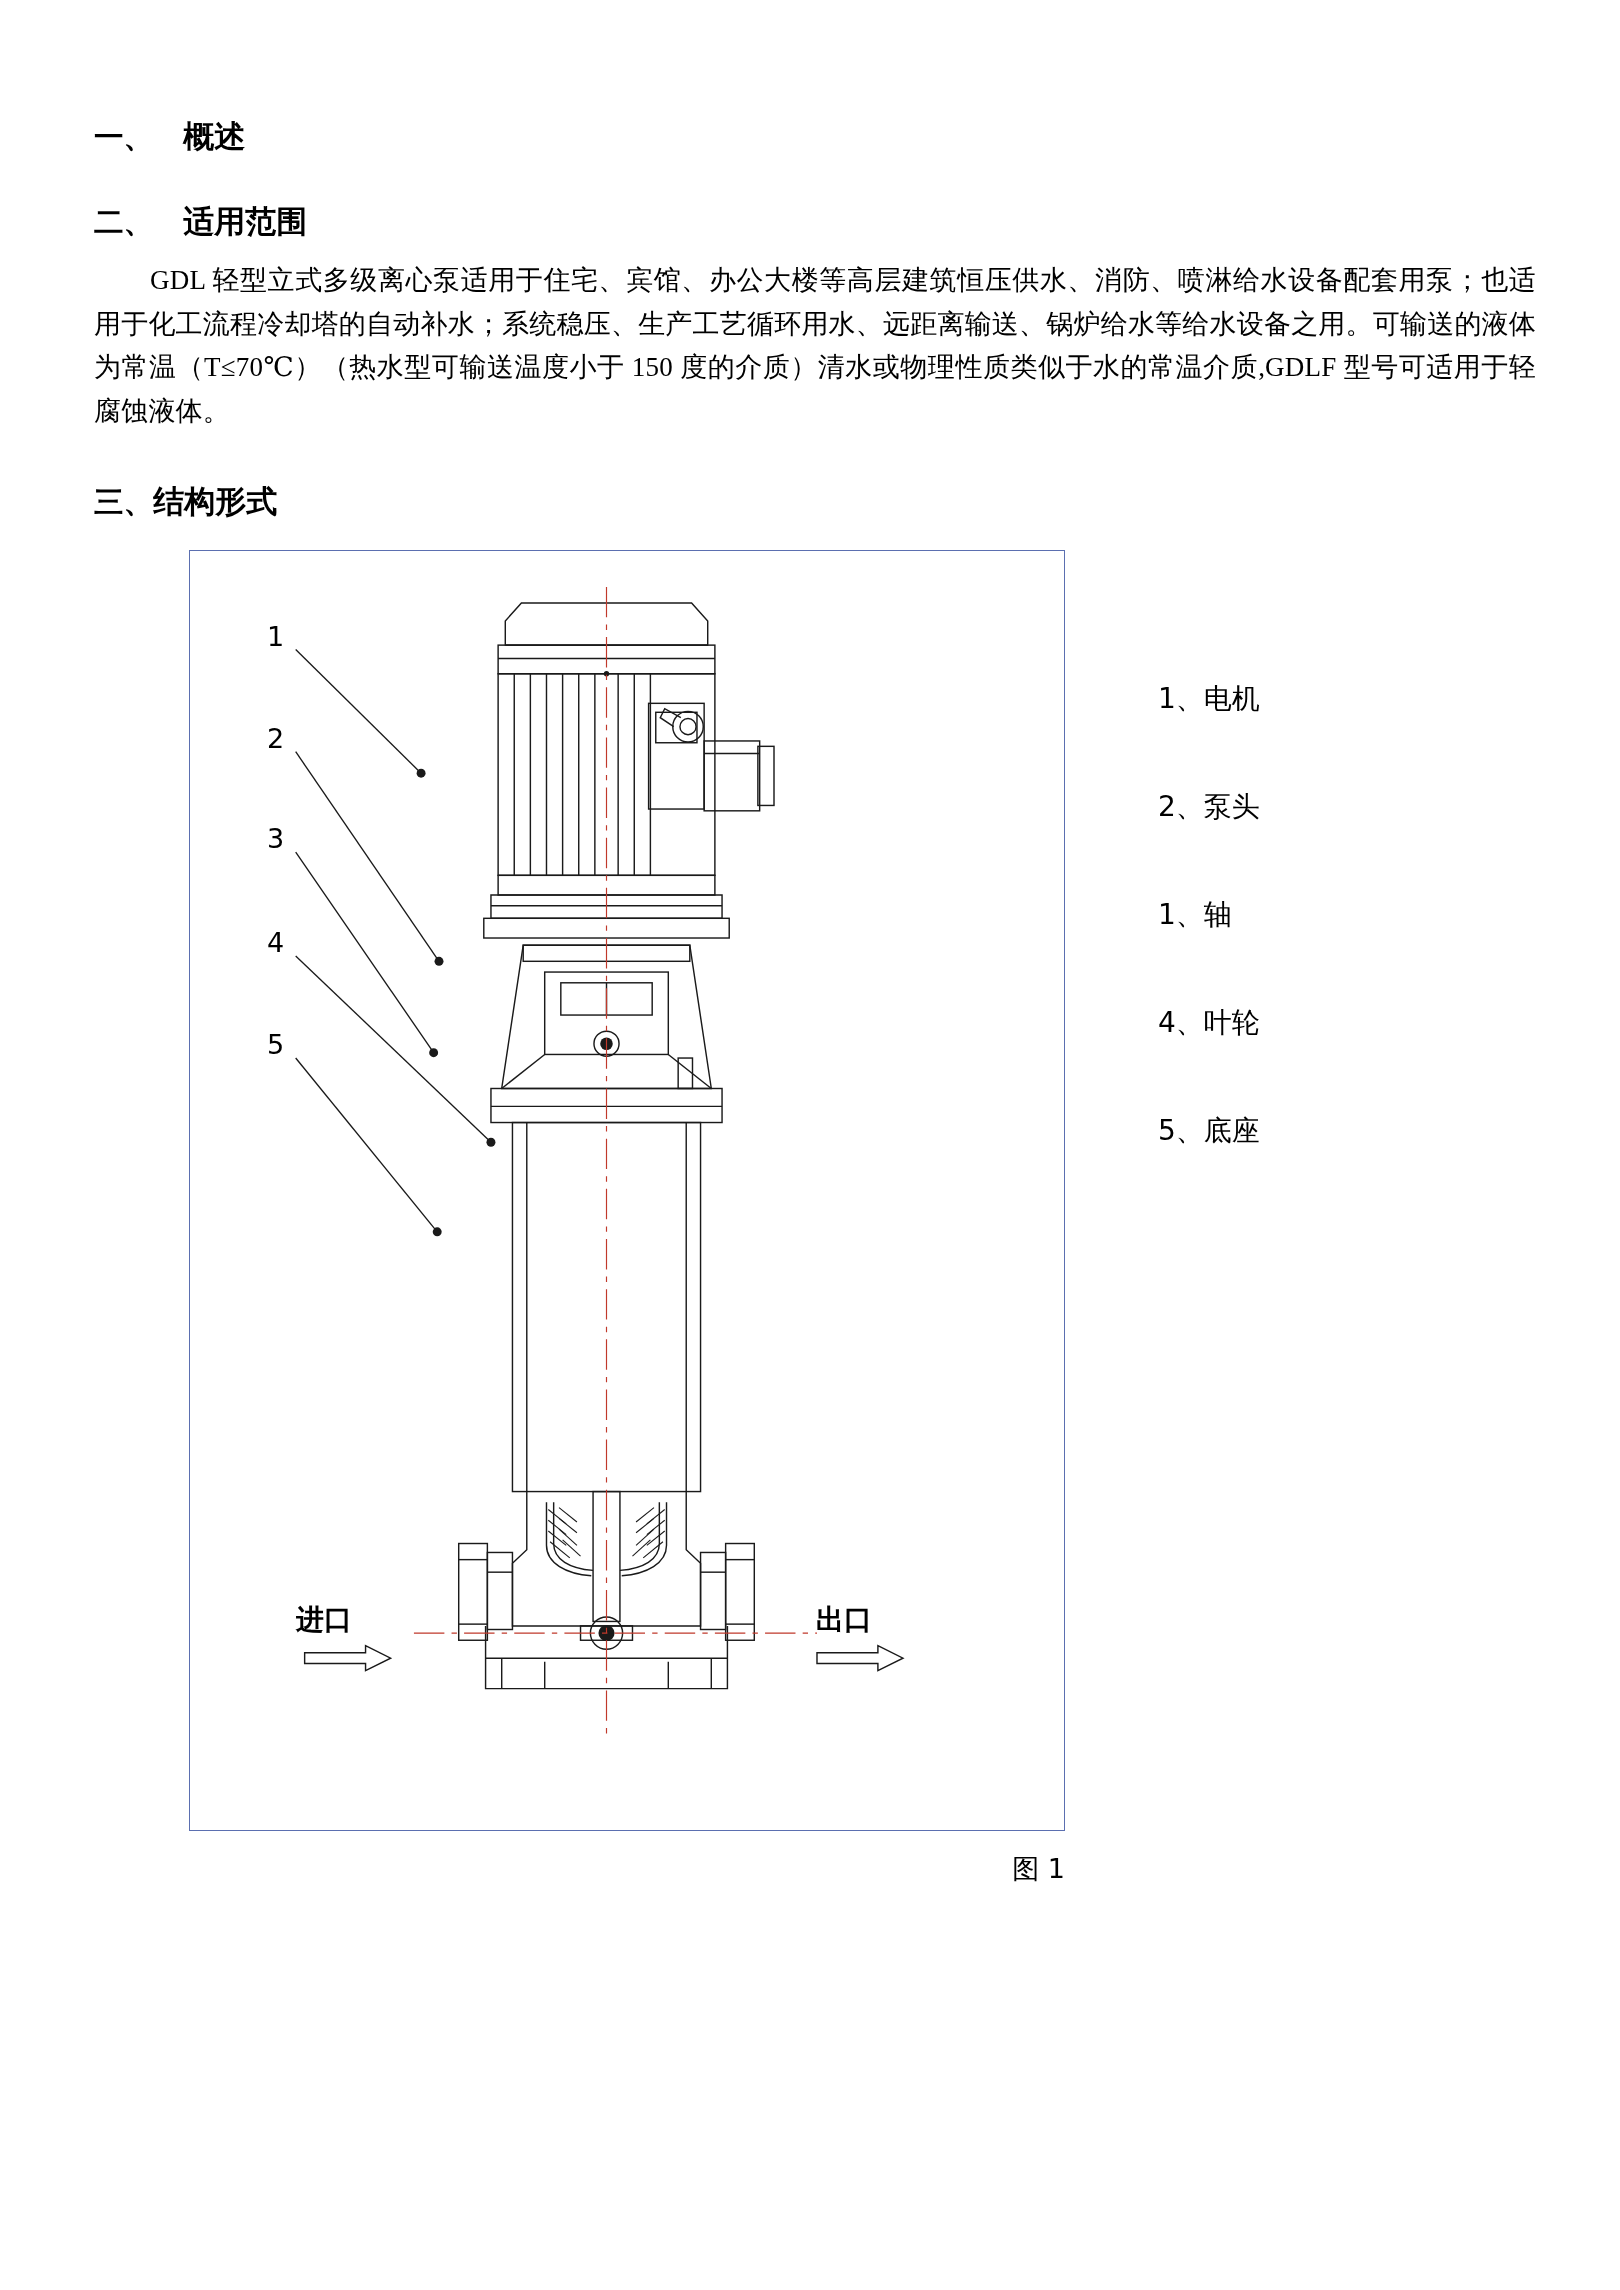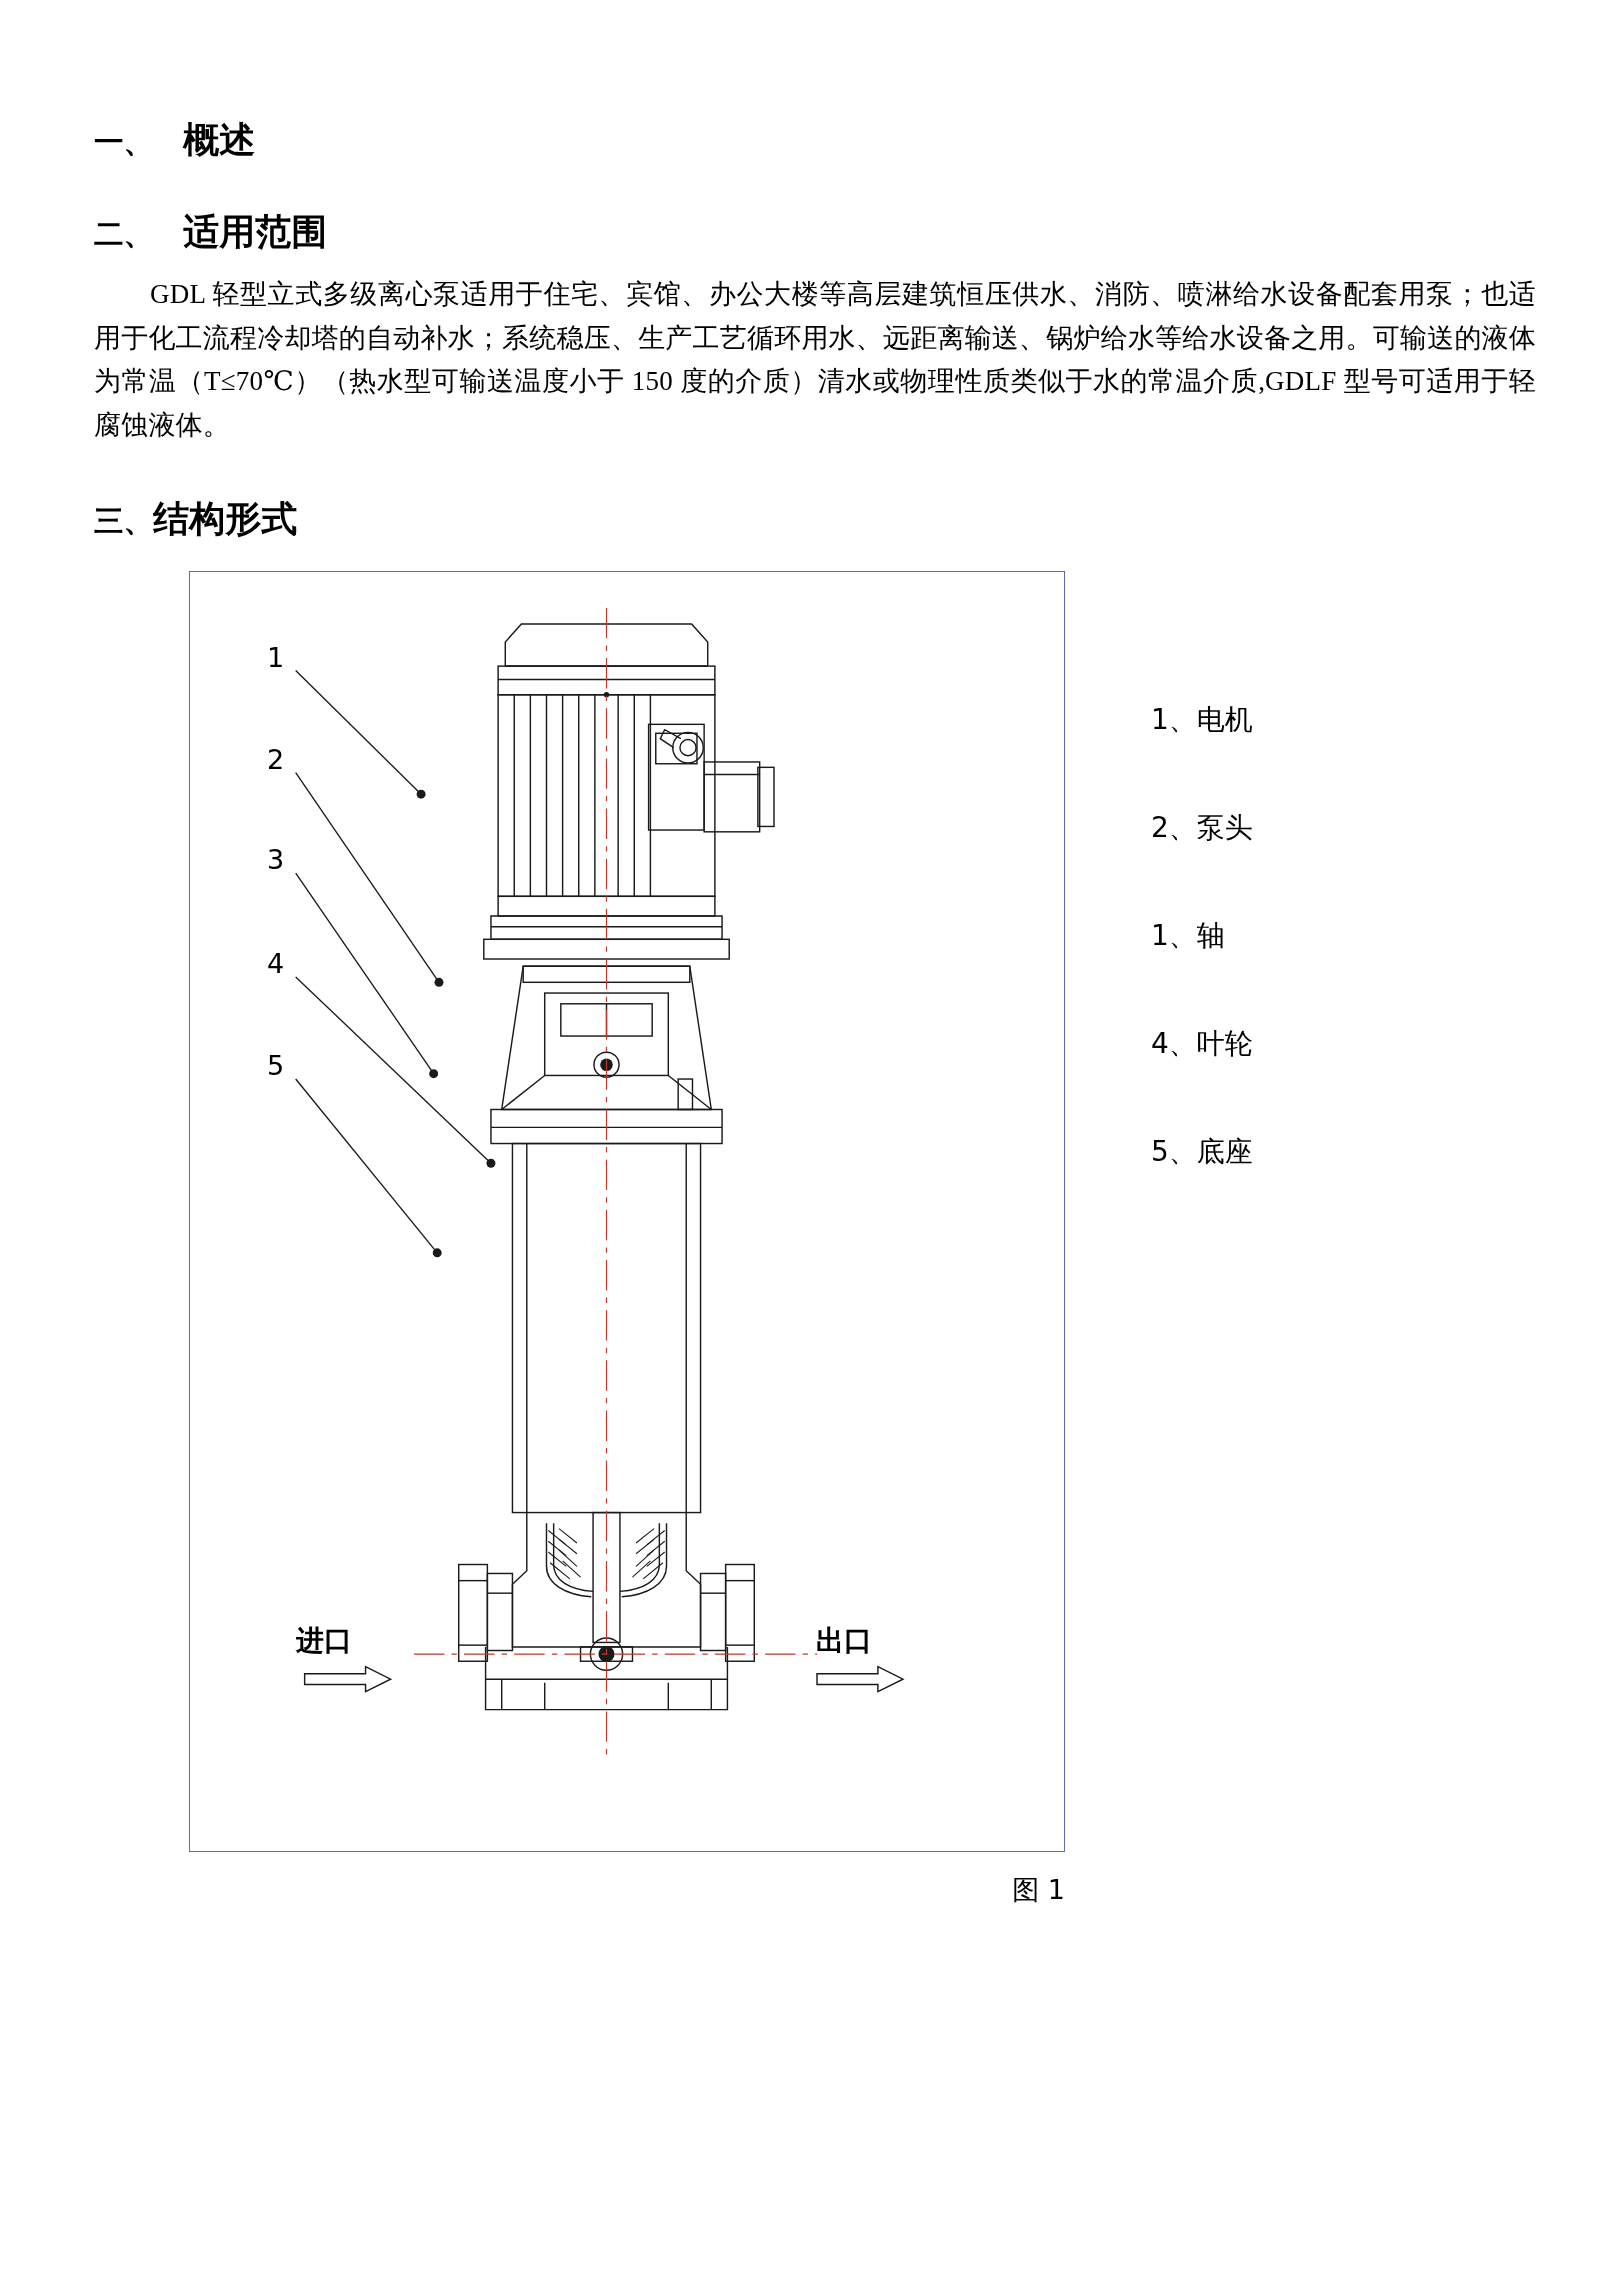"概述" .heading-text { font-size: 36px -> 31px }
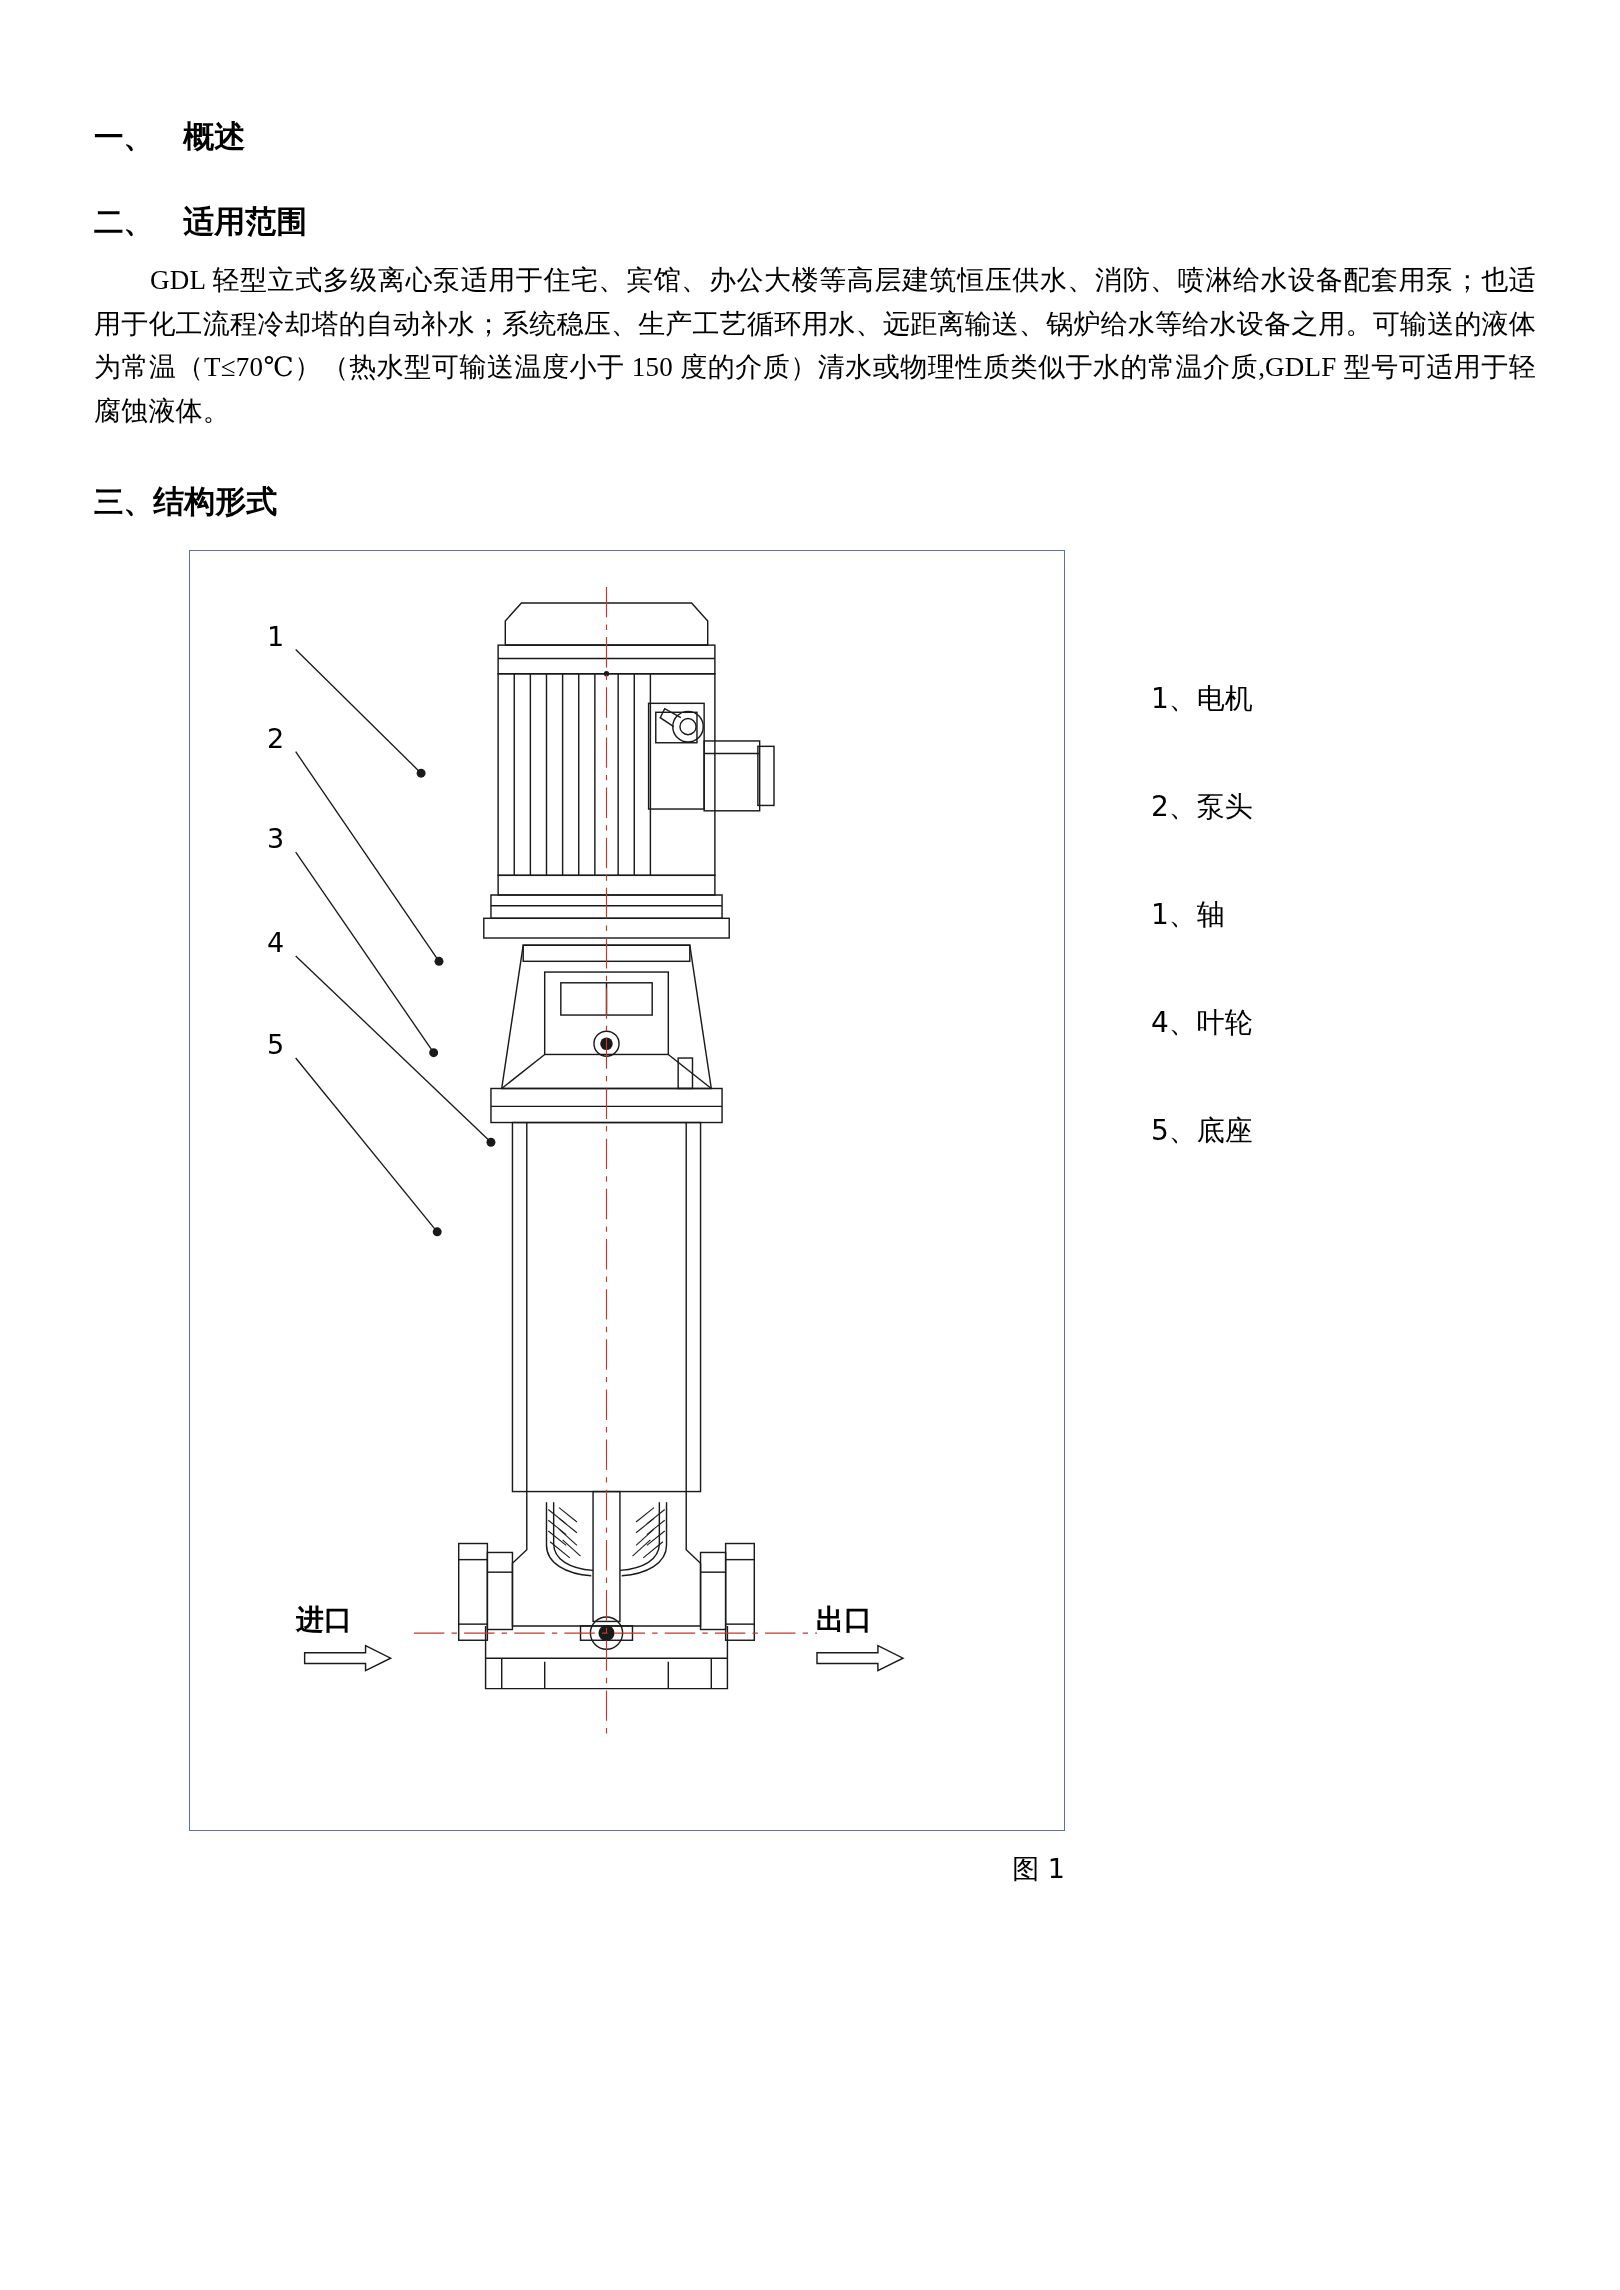"1、电机" .legend-item { margin-left: none -> 7px }
